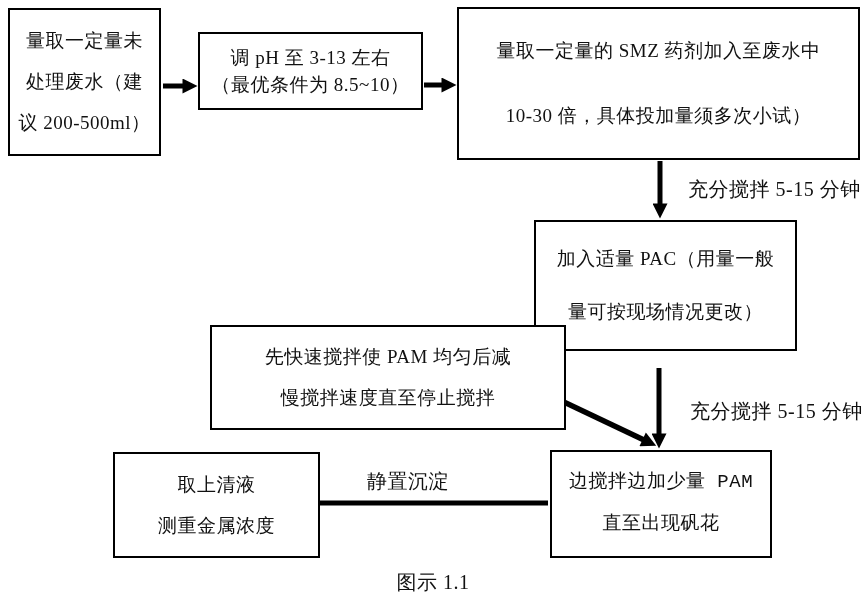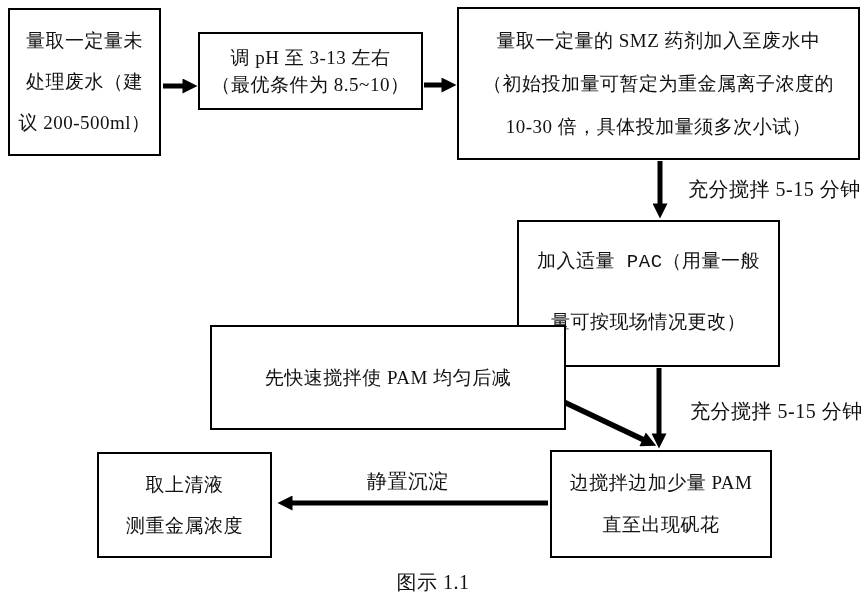"（初始投加量可暂定为重金属离子浓度的" div.ln { html: <div>（初始投加量可暂定为重金属离子浓度的</div> -> none }
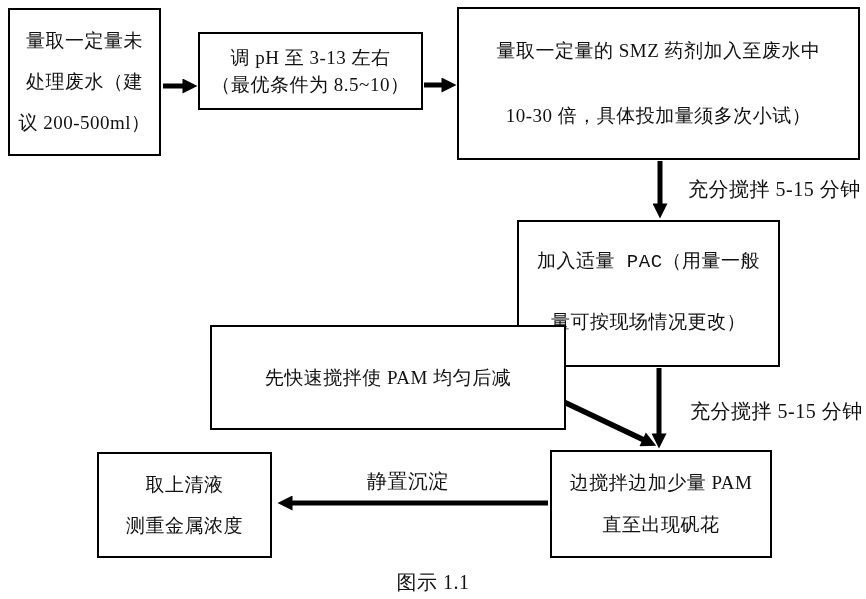"加入适量 PAC（用量一般" #box-pac { font-family: Liberation Mono, monospace -> none; height: 147px -> 131px; left: 517px -> 534px }
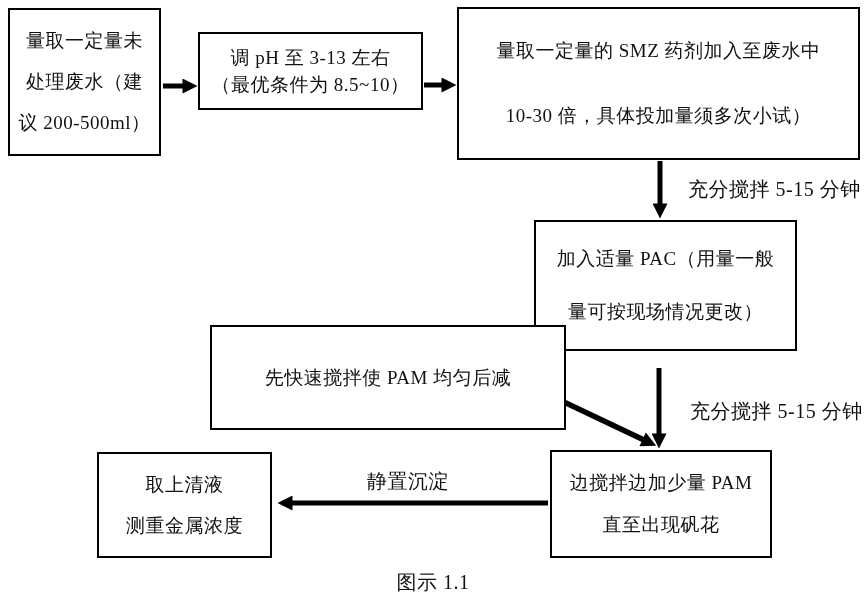"慢搅拌速度直至停止搅拌" div.ln { html: none -> <div>慢搅拌速度直至停止搅拌</div> }
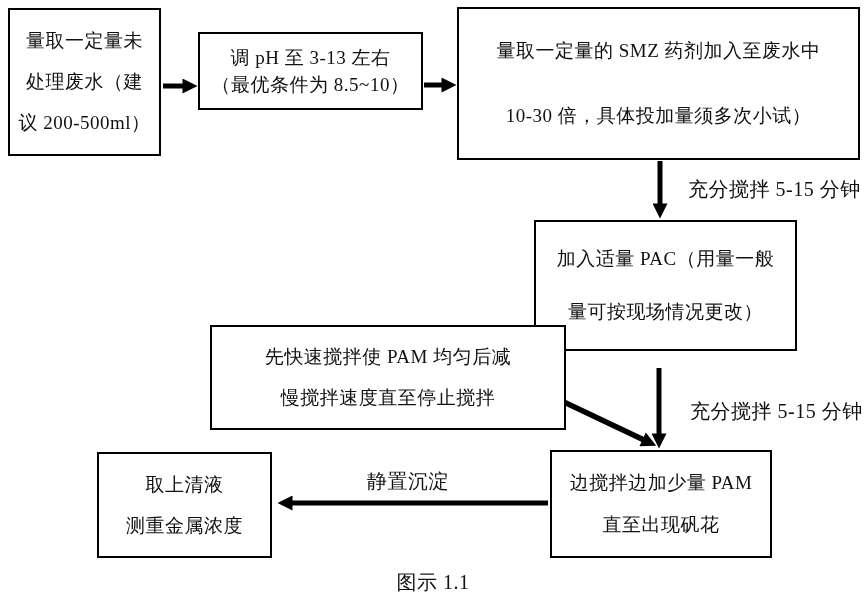"取上清液" #box-supernatant { left: 97px -> 113px; width: 175px -> 207px }
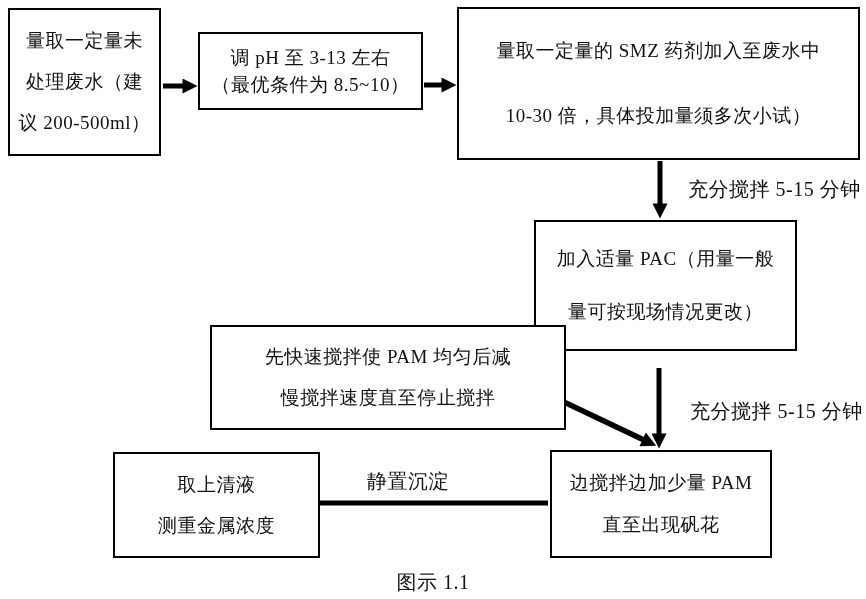"边搅拌边加少量 PAM" #box-add-pam { font-family: none -> Liberation Mono, monospace }
